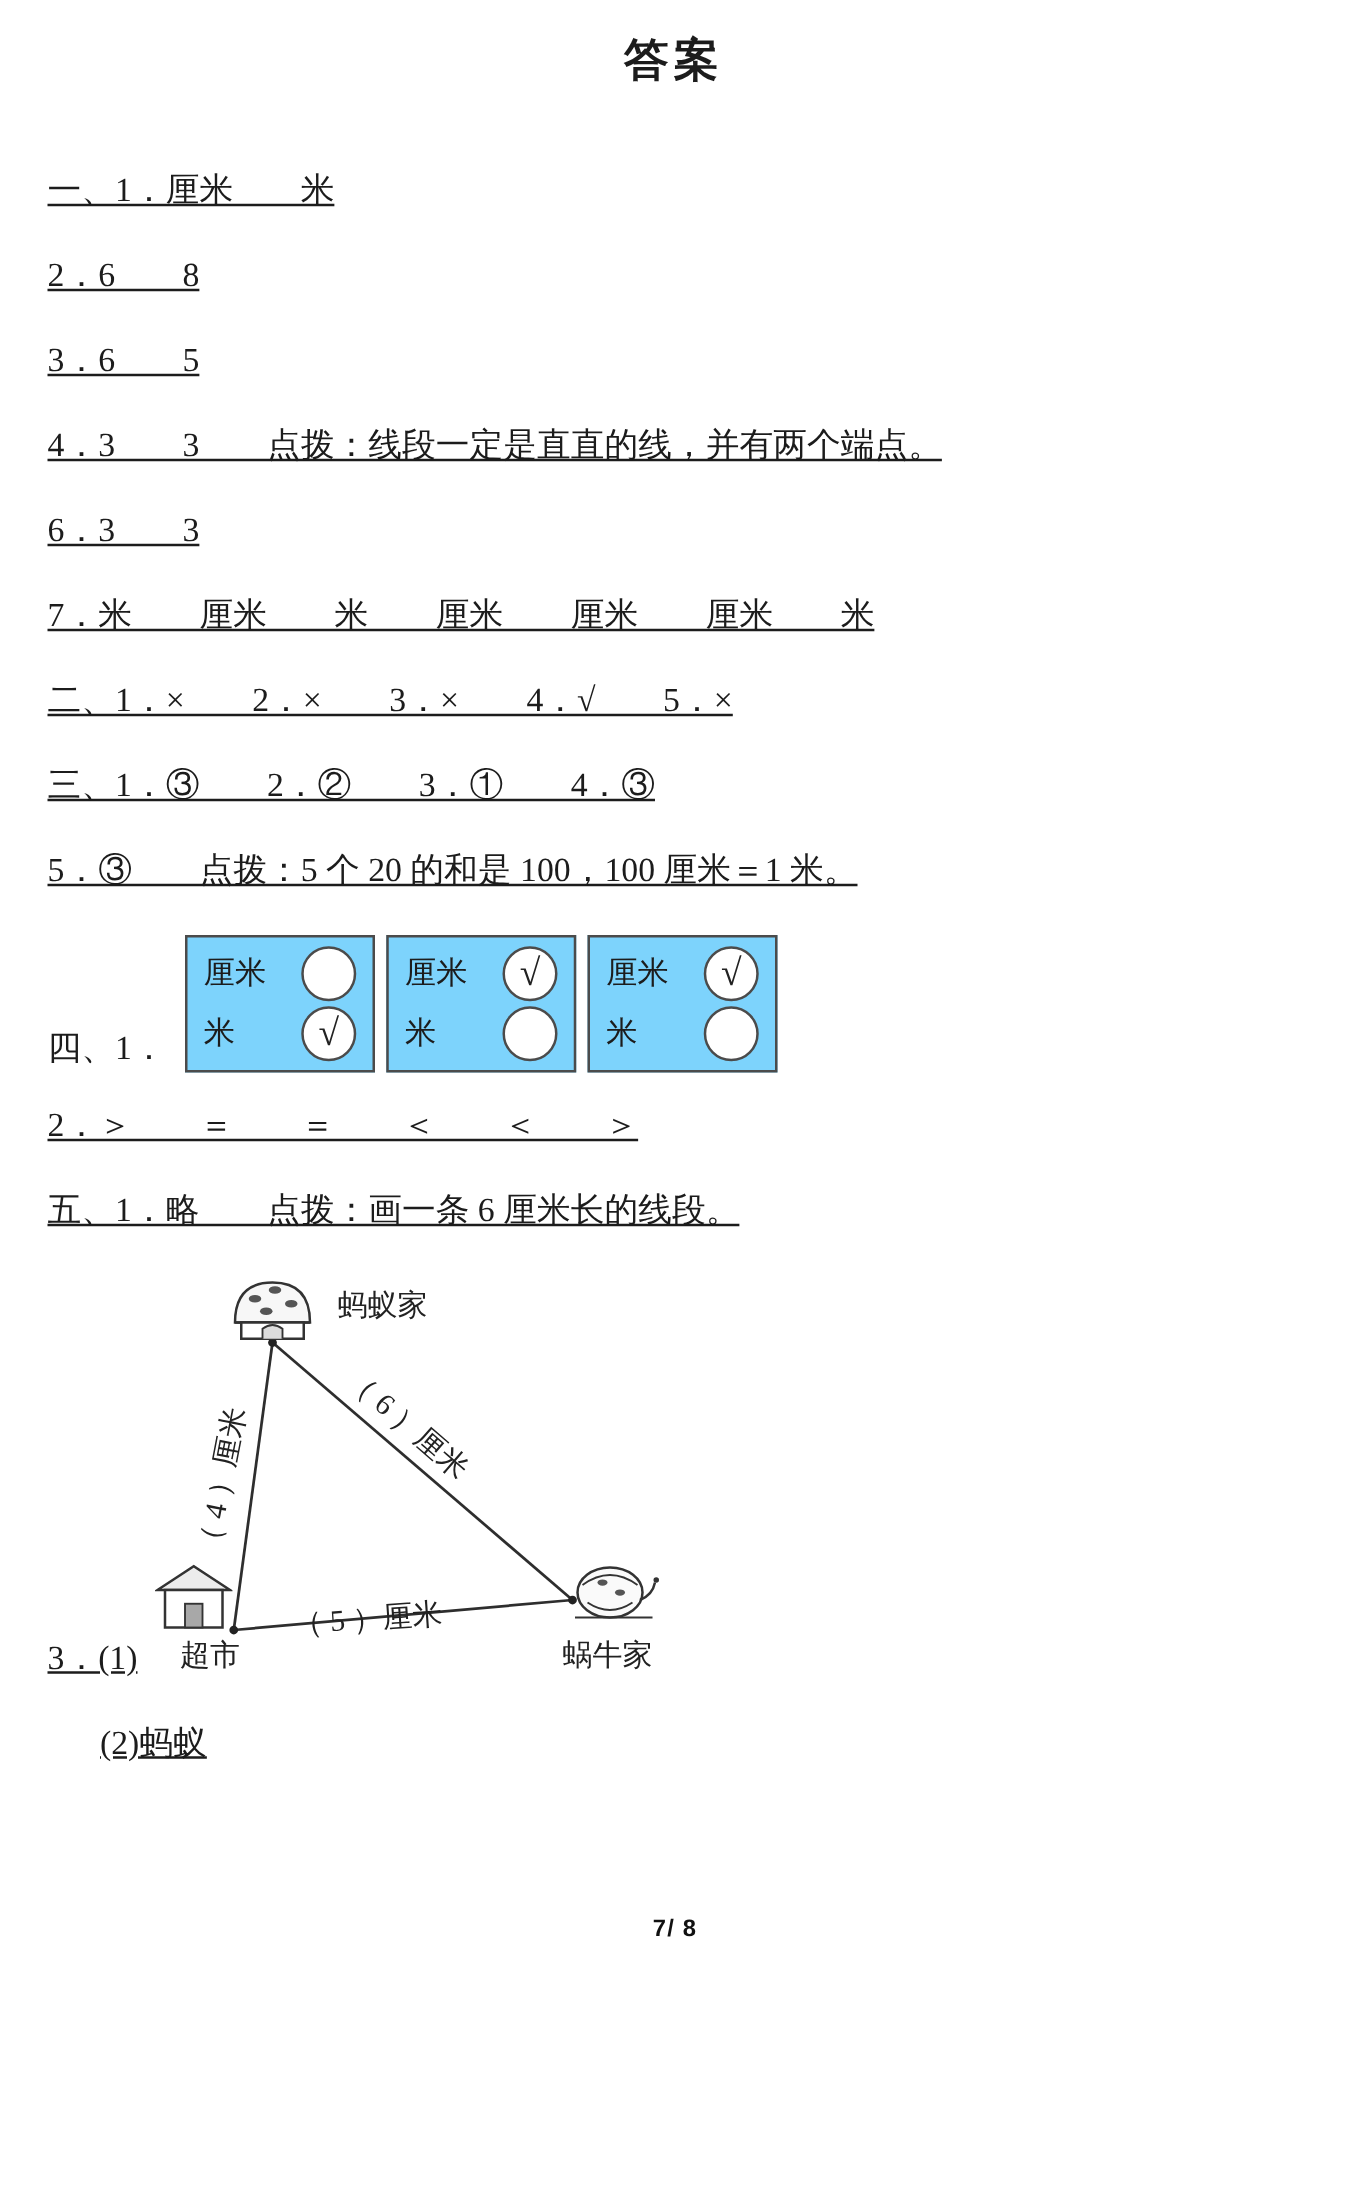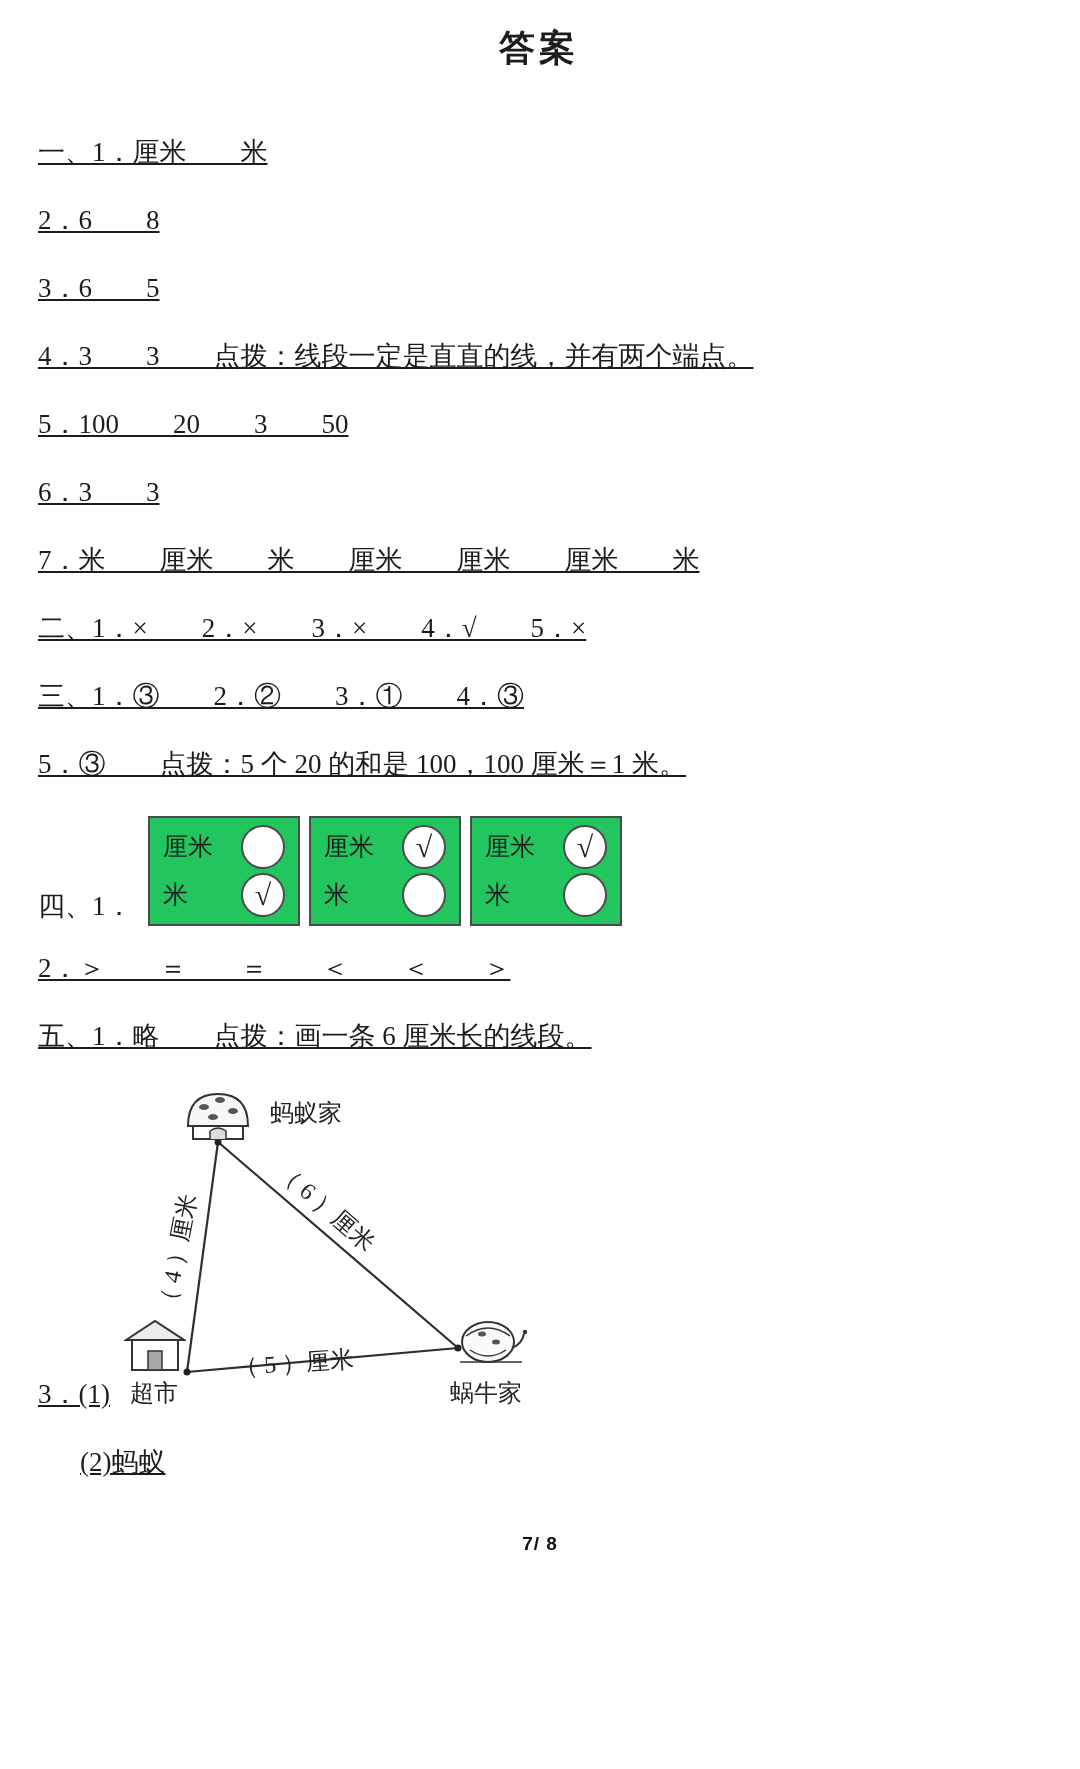"5．100 20 3 50" div.line { html: <div>5．100 20 3 50</div> -> none }
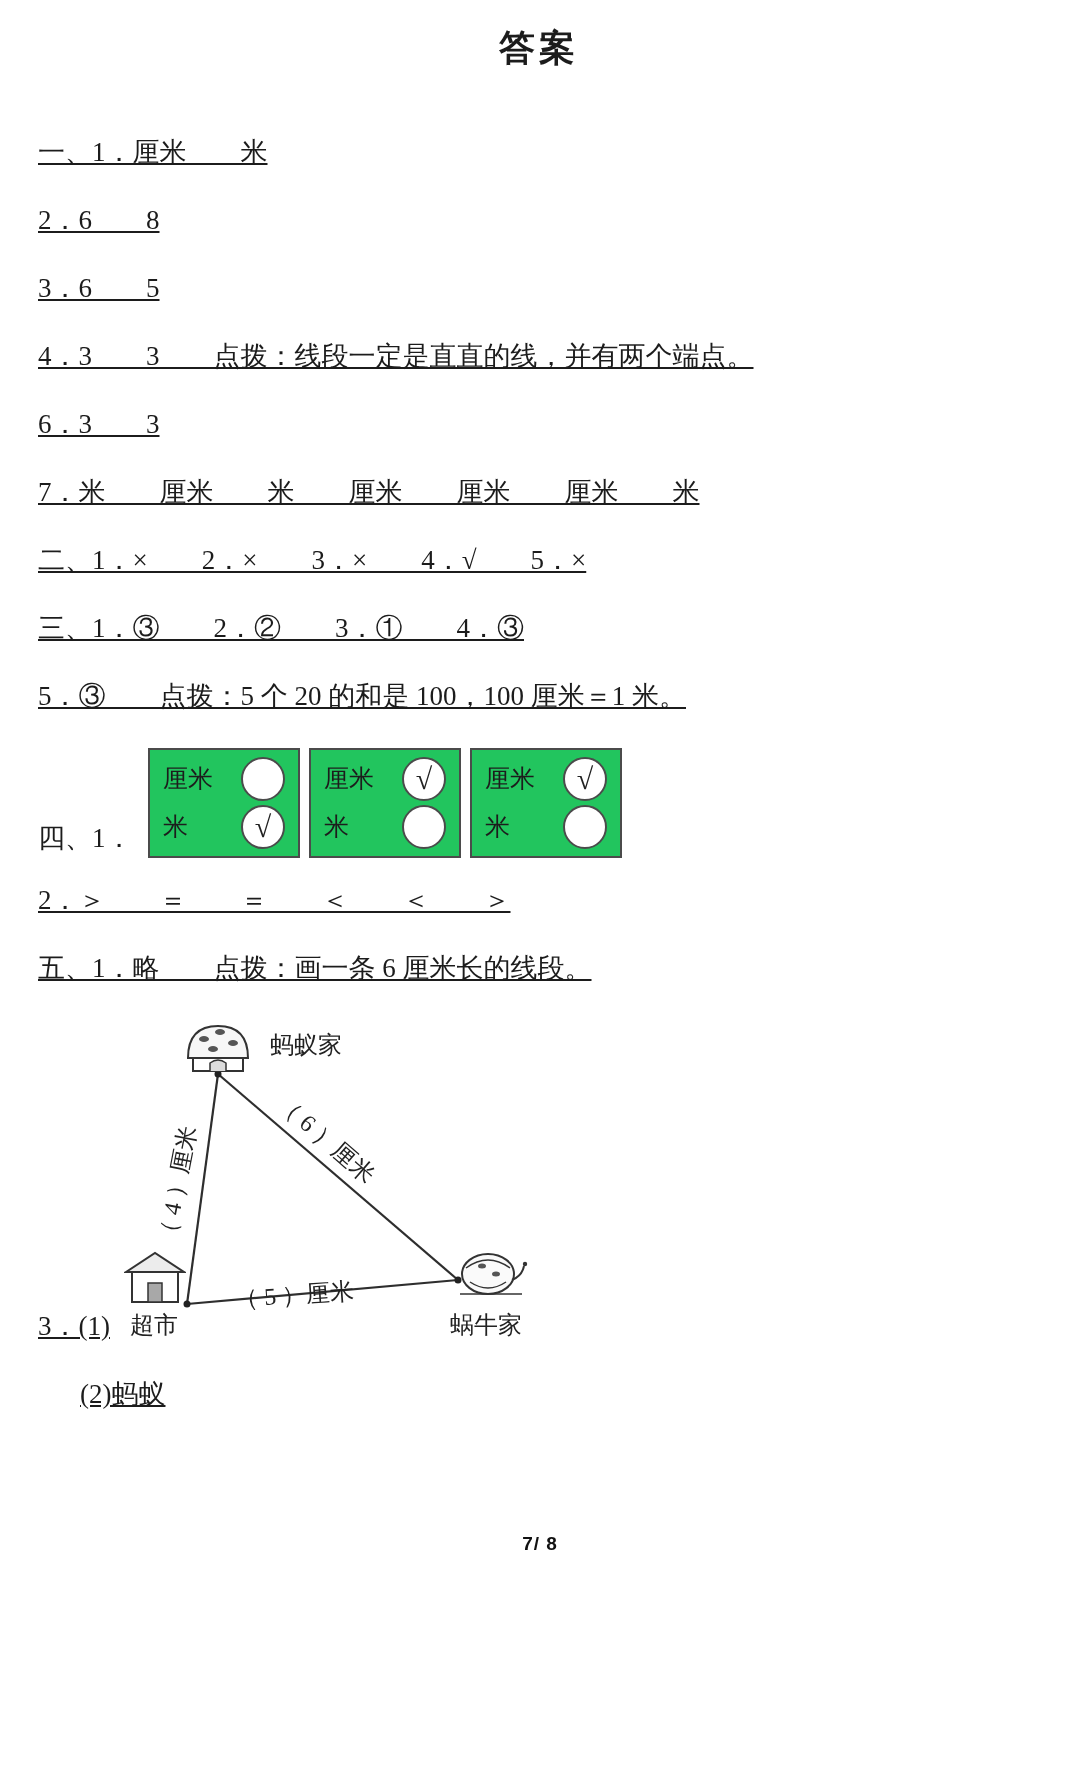"厘米" .cbox { background: #22c55e -> #7dd3fc }
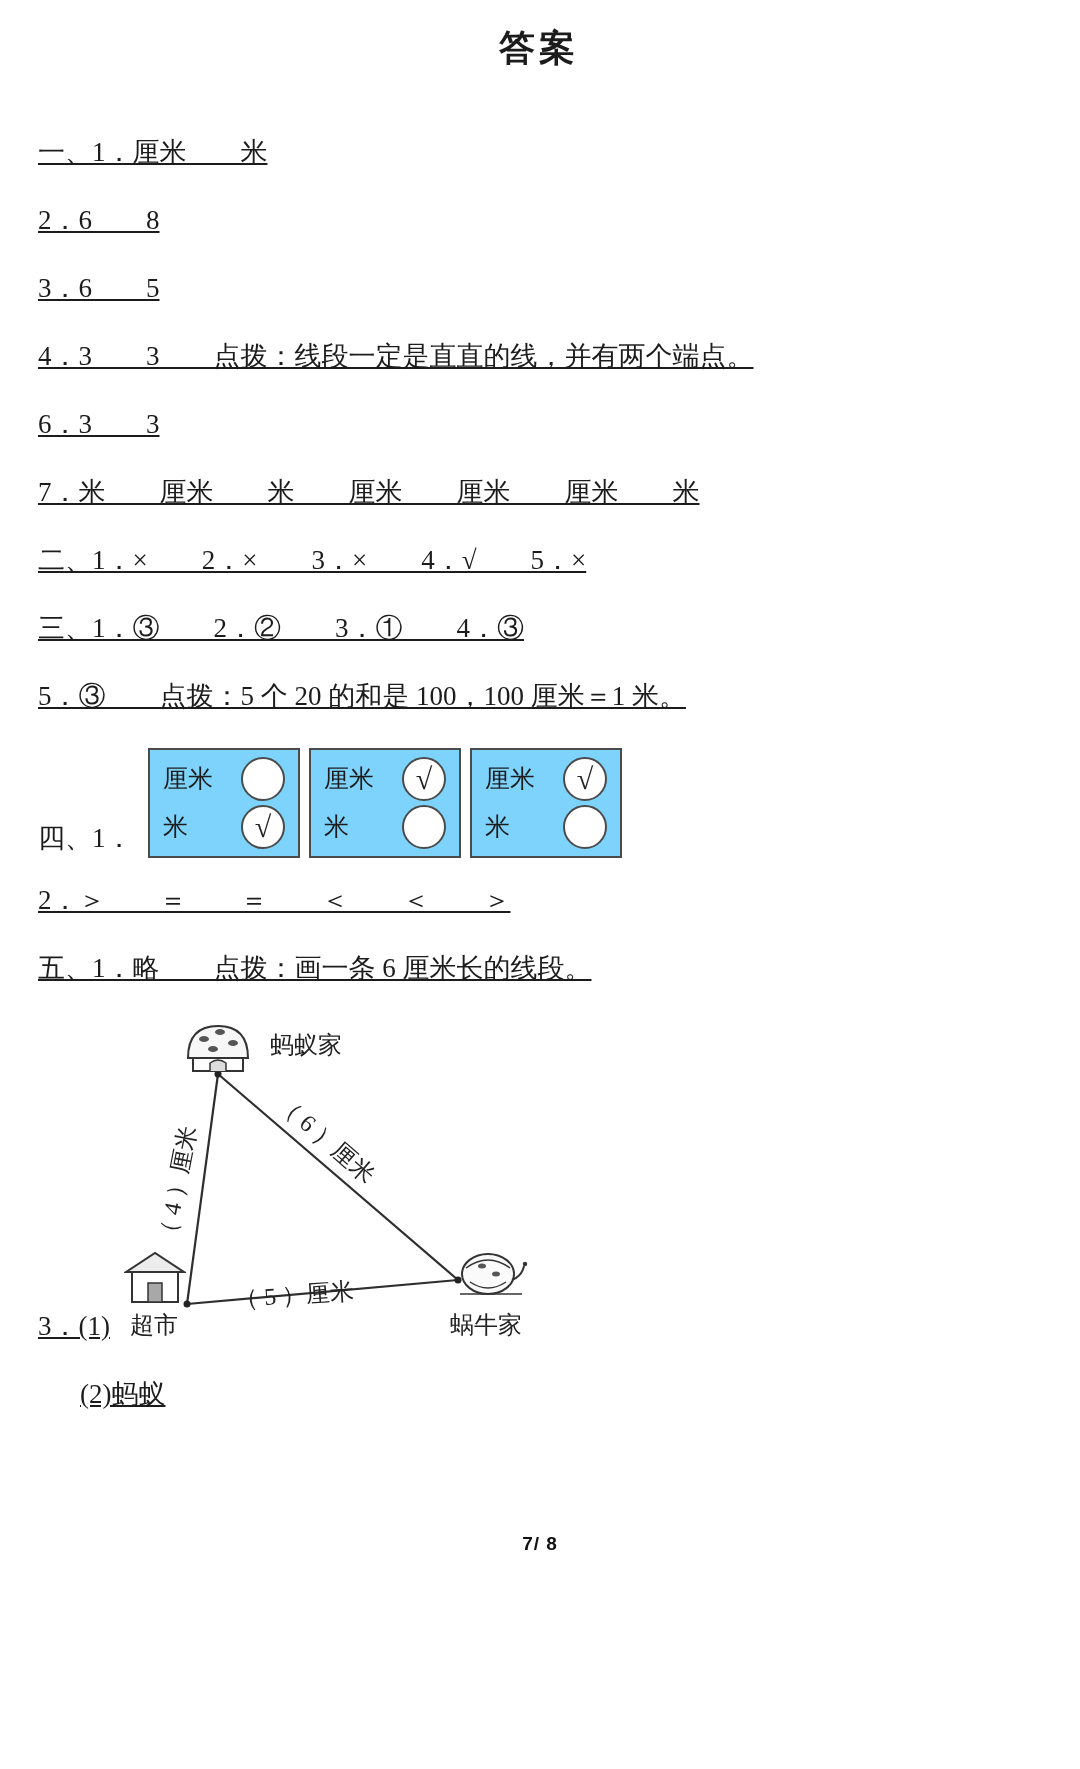"超市" .label-market { left: 0 -> 14px }
